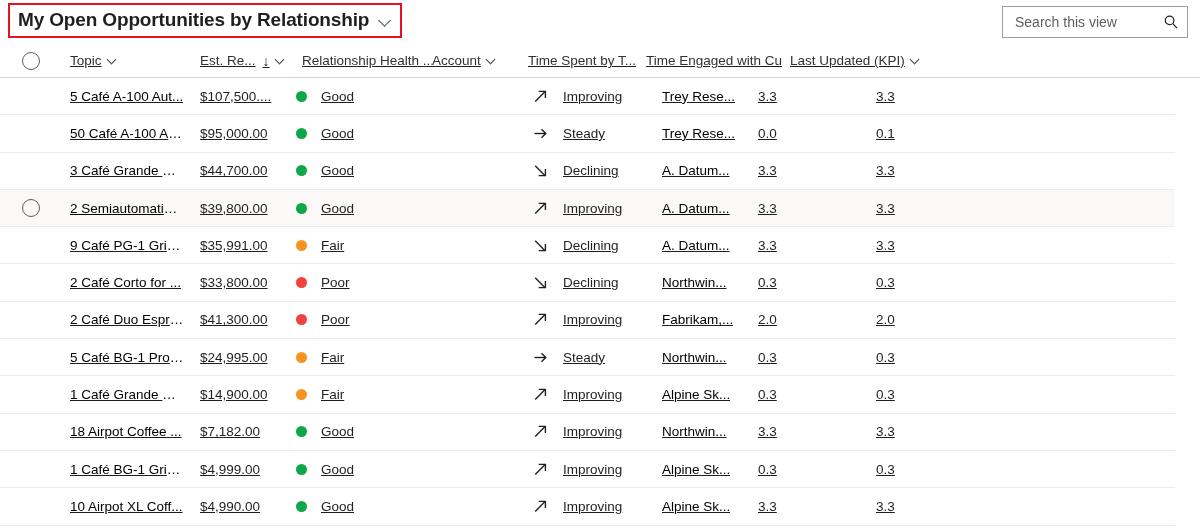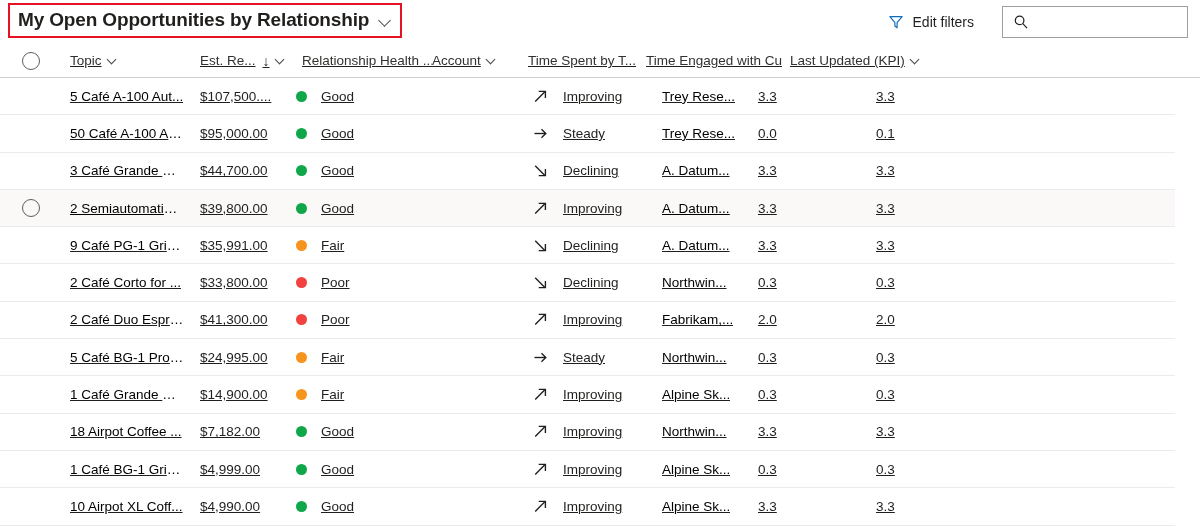"Edit filters" button.cmd-btn { html: <button> <svg> <path></path> </svg> <span>Edit filters</span> </button> -> none }
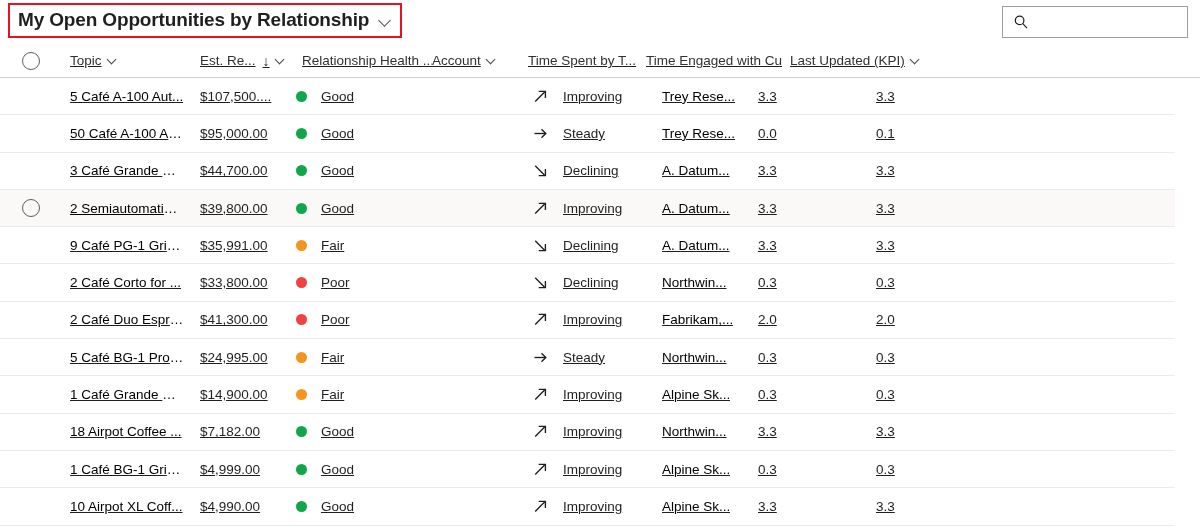"Search this view" input.search-input { html: none -> <input> }
